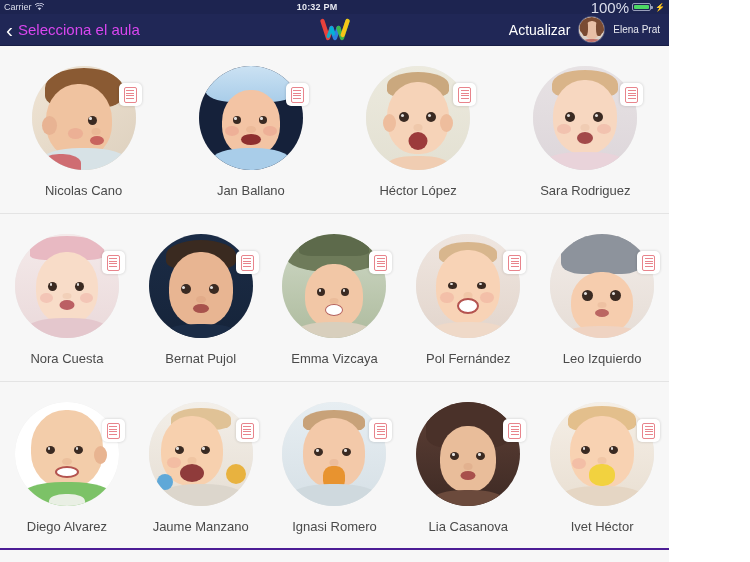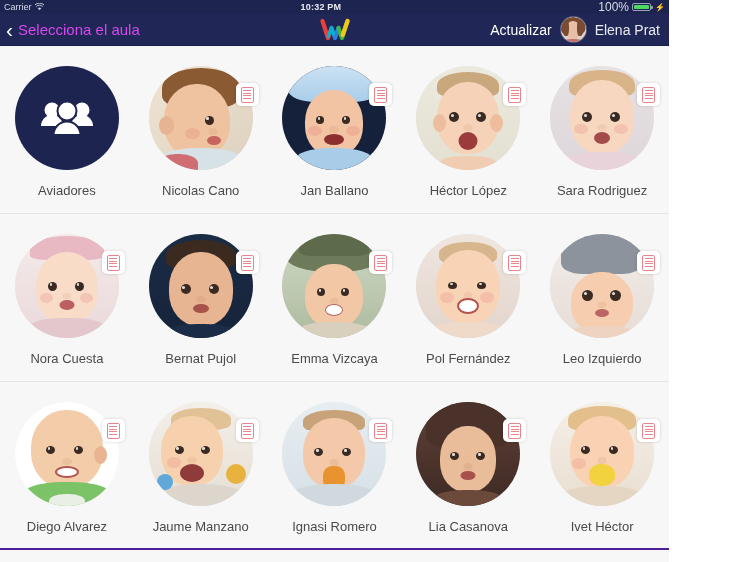"100%" .batt-pct { font-size: 12px -> 15px }
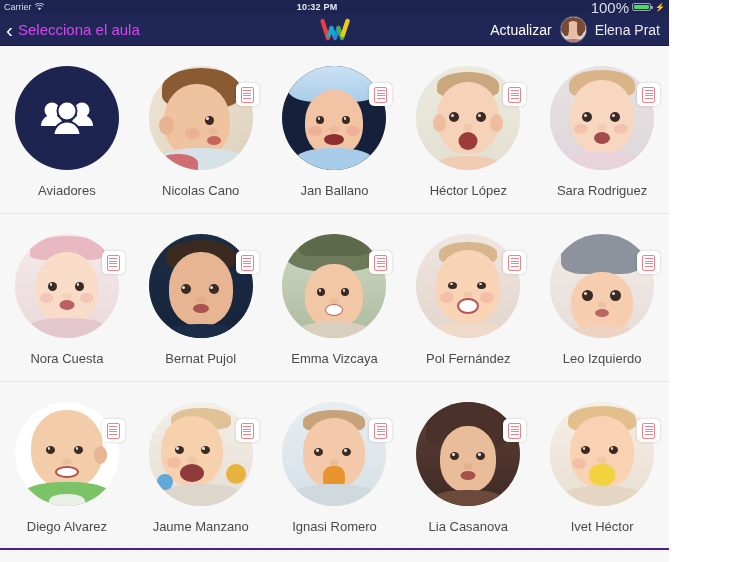"Elena Prat" .user-name { font-size: 14px -> 10px }
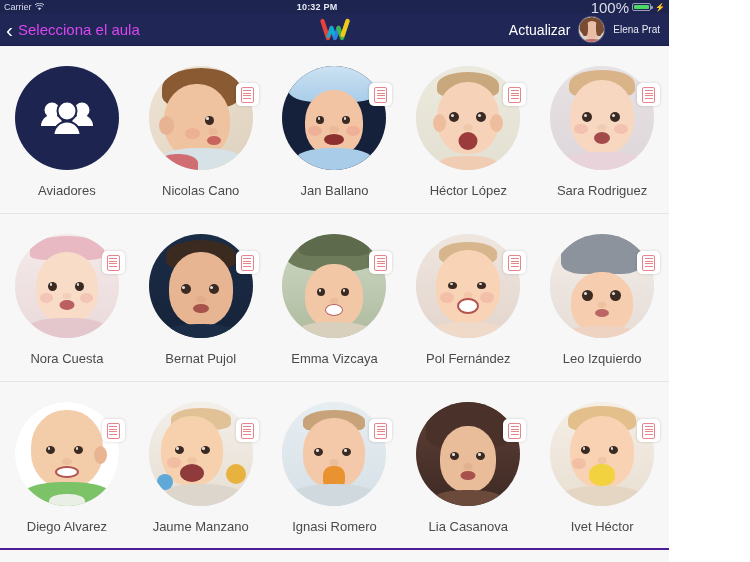"Aviadores" div.cell { html: <div> <div> <div> <span> <svg> <circle></circle> <path></path> <circle></circle> <path></path> <circle></circle> <path></path> </svg> </span> </div> </div> <div>Aviadores</div> </div> -> none }
